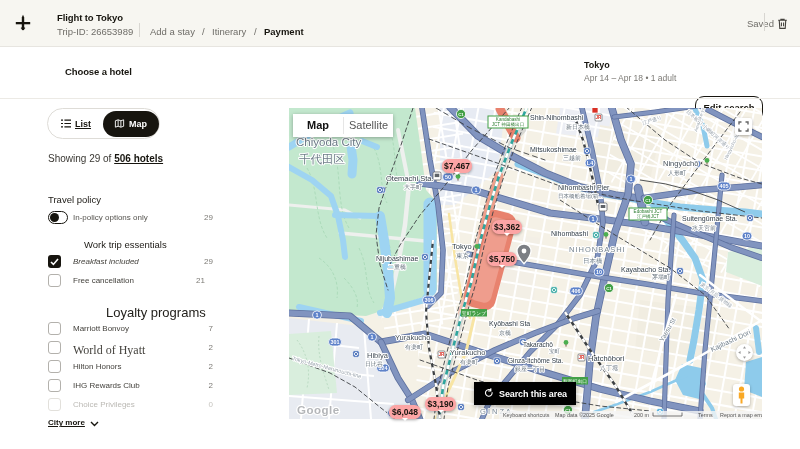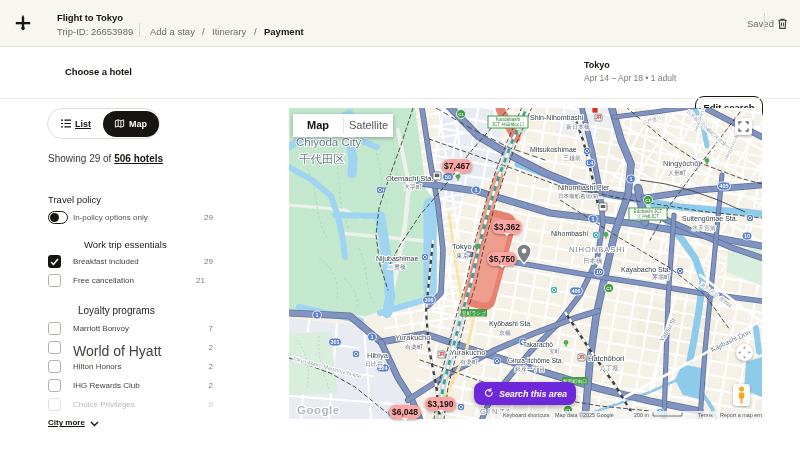"Breakfast included" div.abs { font-style: none -> italic }
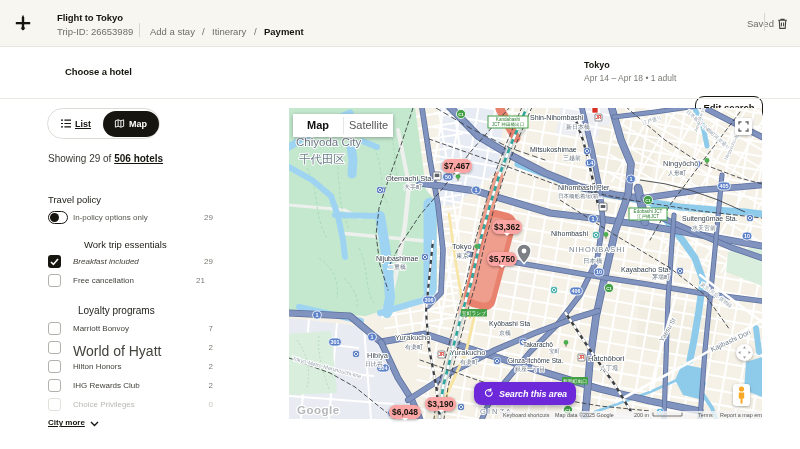"Loyalty programs" div.abs { font-size: 10px -> 13px; left: 36px -> 64px }
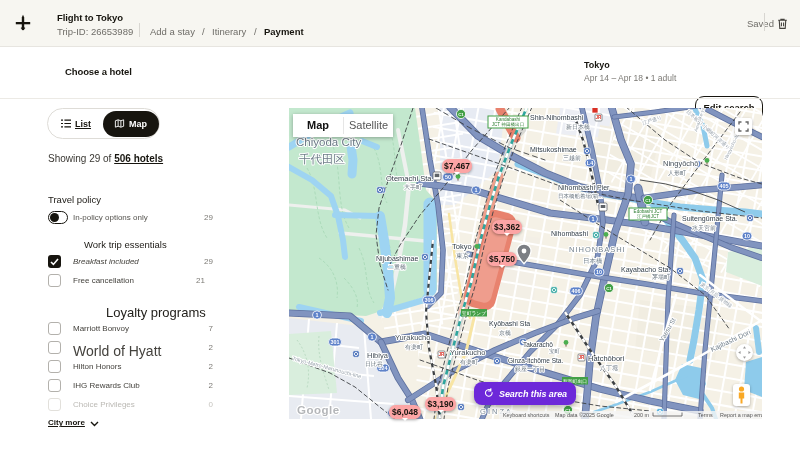"World of Hyatt" div.abs { font-family: none -> Liberation Serif, serif; font-size: 14px -> 12px }
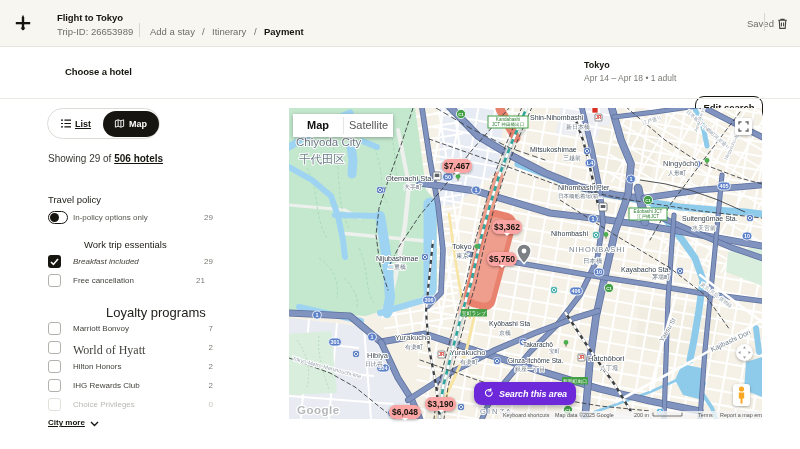"Search this area" div.abs { background: #6d28d9 -> #000000; border-radius: 8px -> 0; font-style: italic -> none }
